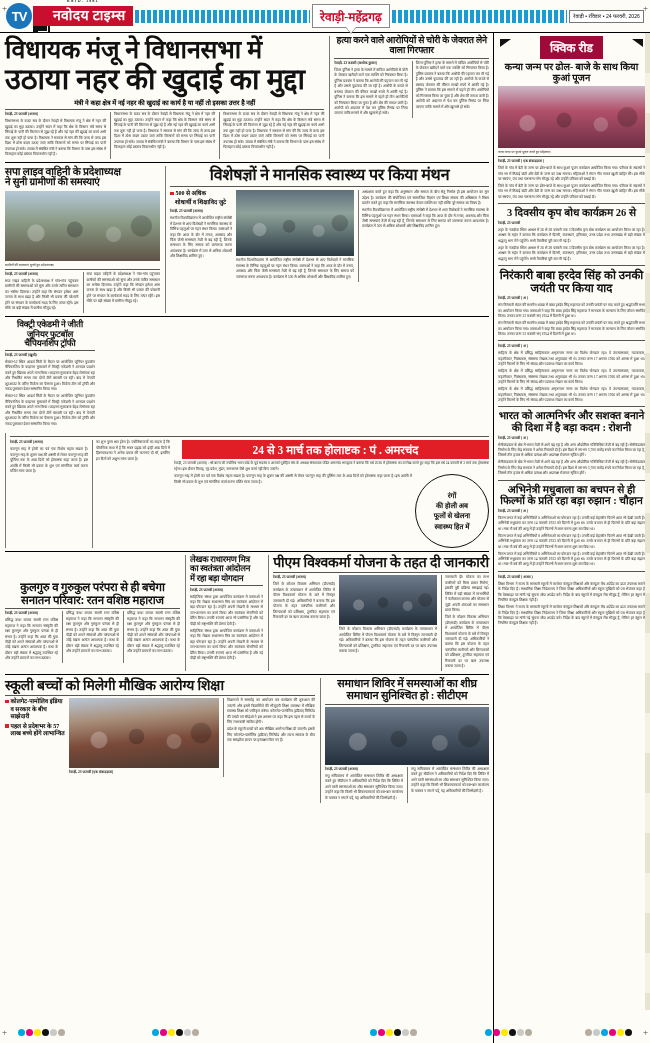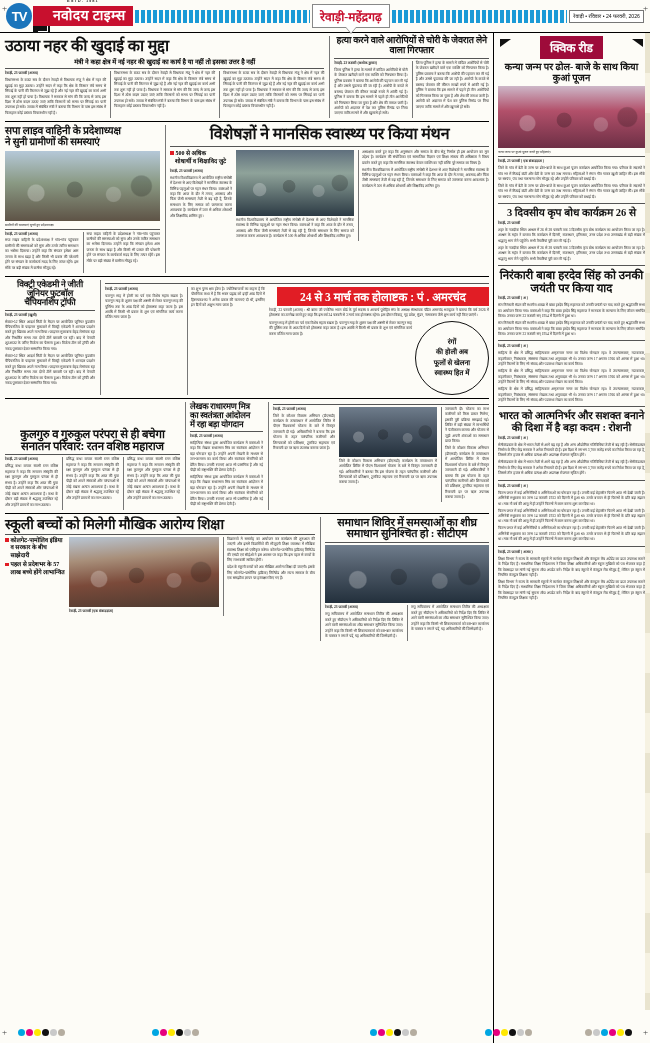"विधायक मंजू ने विधानसभा में" div.hl { html: none -> <div>विधायक मंजू ने विधानसभा में</div> }
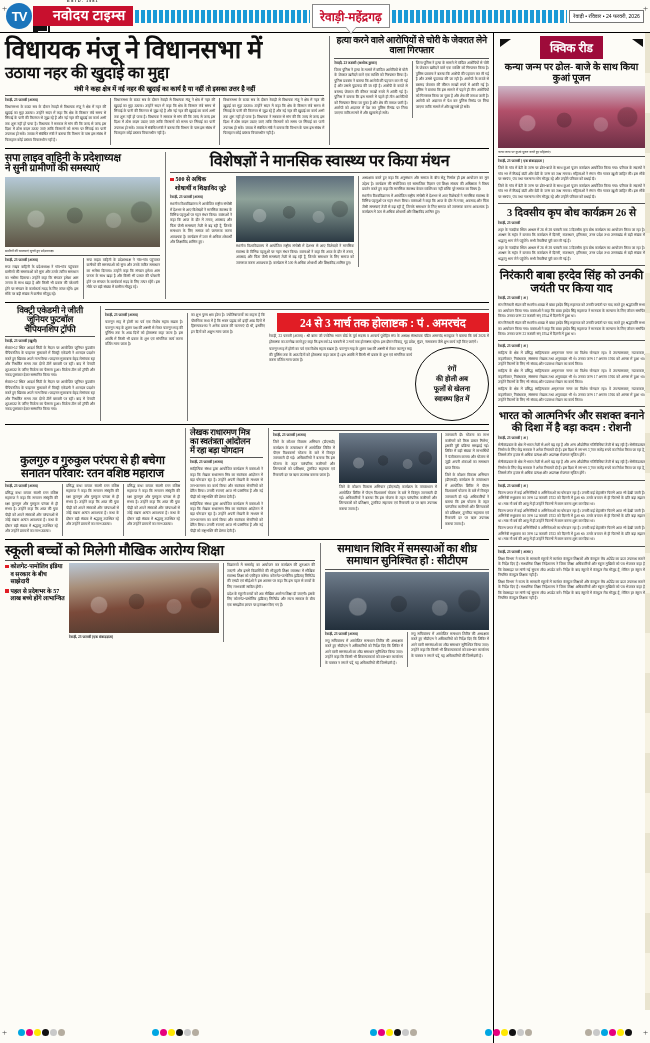"उठाया नहर की खुदाई का" div.hl { font-size: 16px -> 29px }
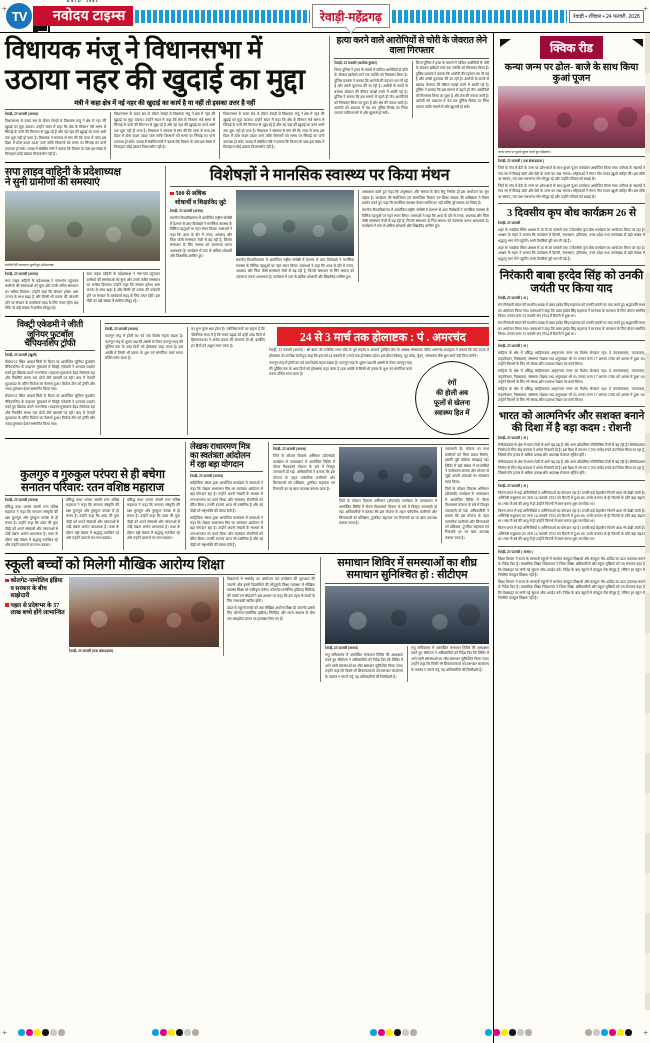"विक्ट्री एकेडमी ने जीती" div { flex-direction: none -> column }
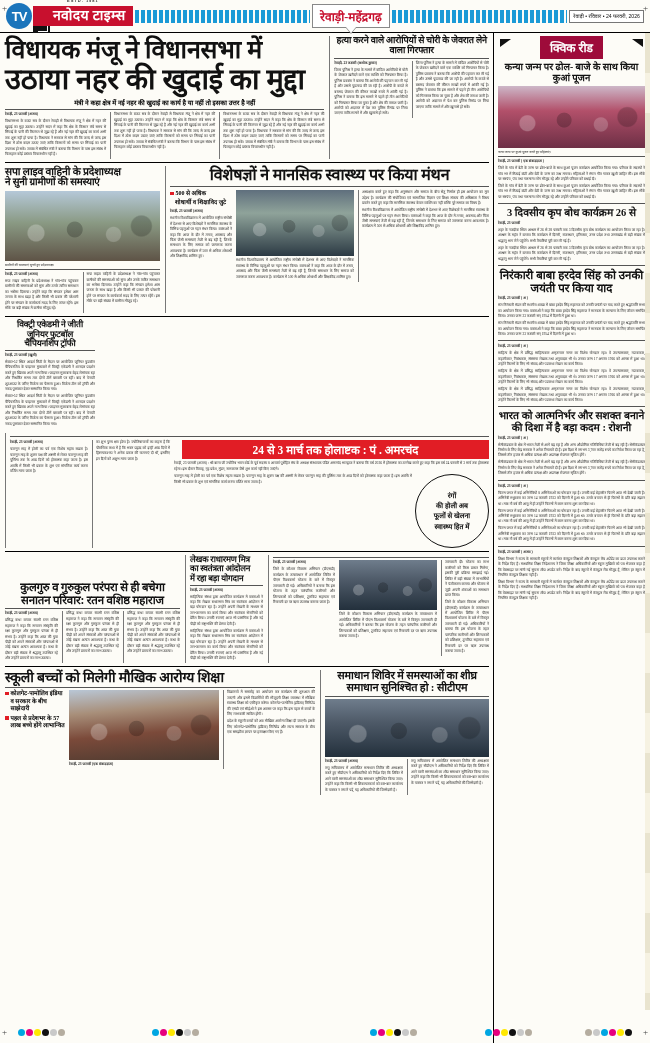"अभिनेत्री मधुबाला का बचपन से" div.sb-h { html: none -> <div>अभिनेत्री मधुबाला का बचपन से ही फिल्मों के प्रति रहा बड़ा रुझान : चौहान</div> }
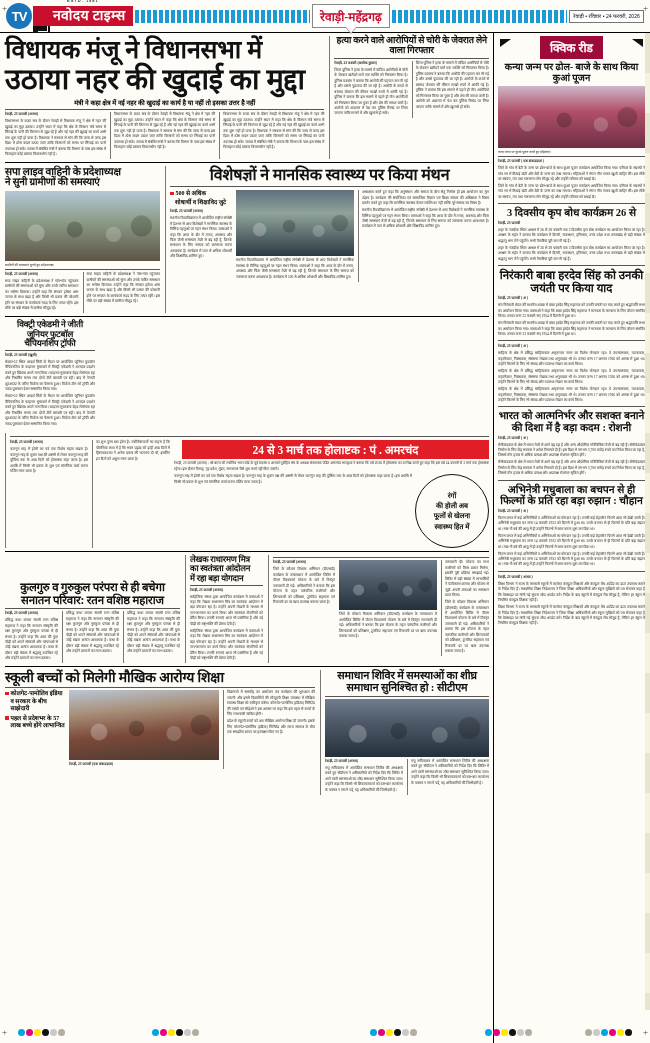"पीएम विश्वकर्मा योजना के तहत" div.hl { html: none -> <div>पीएम विश्वकर्मा योजना के तहत दी जानकारी</div> }
